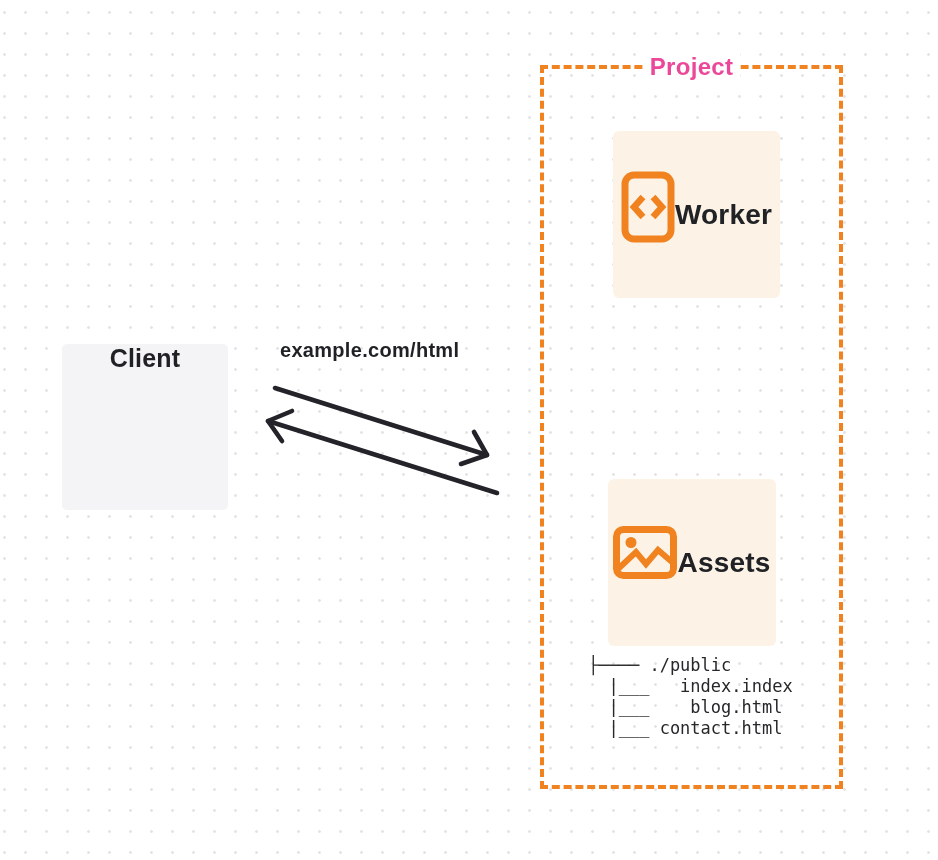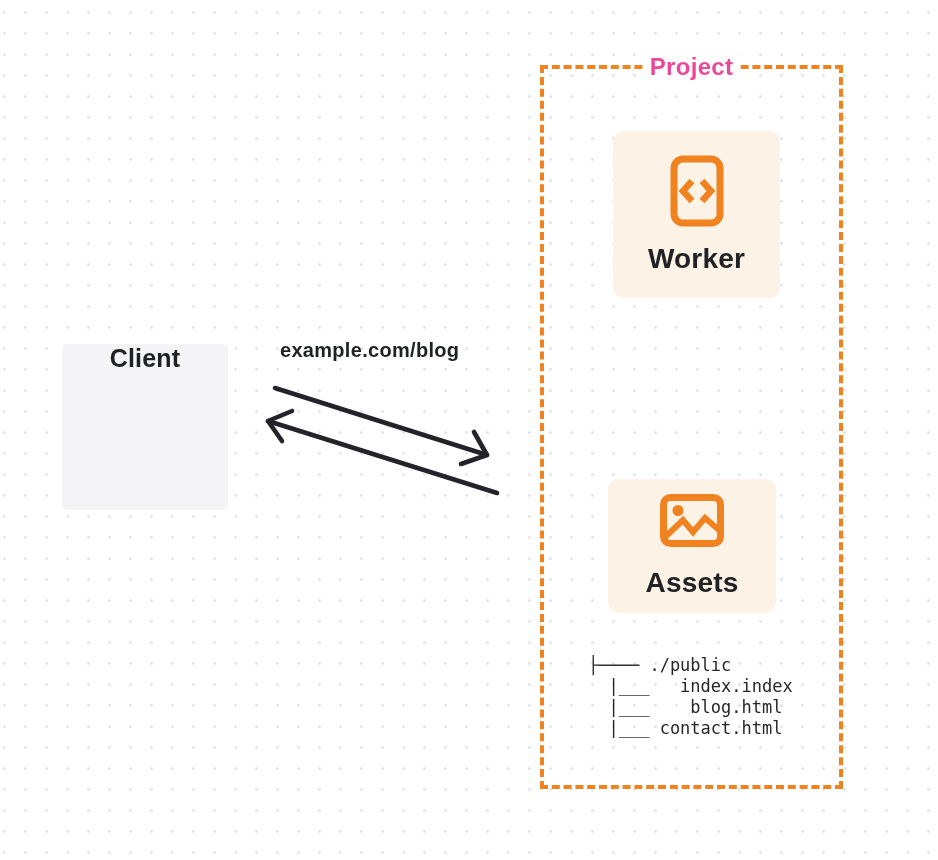"Worker" .card { border-radius: 11px -> 6px; flex-direction: column -> row }
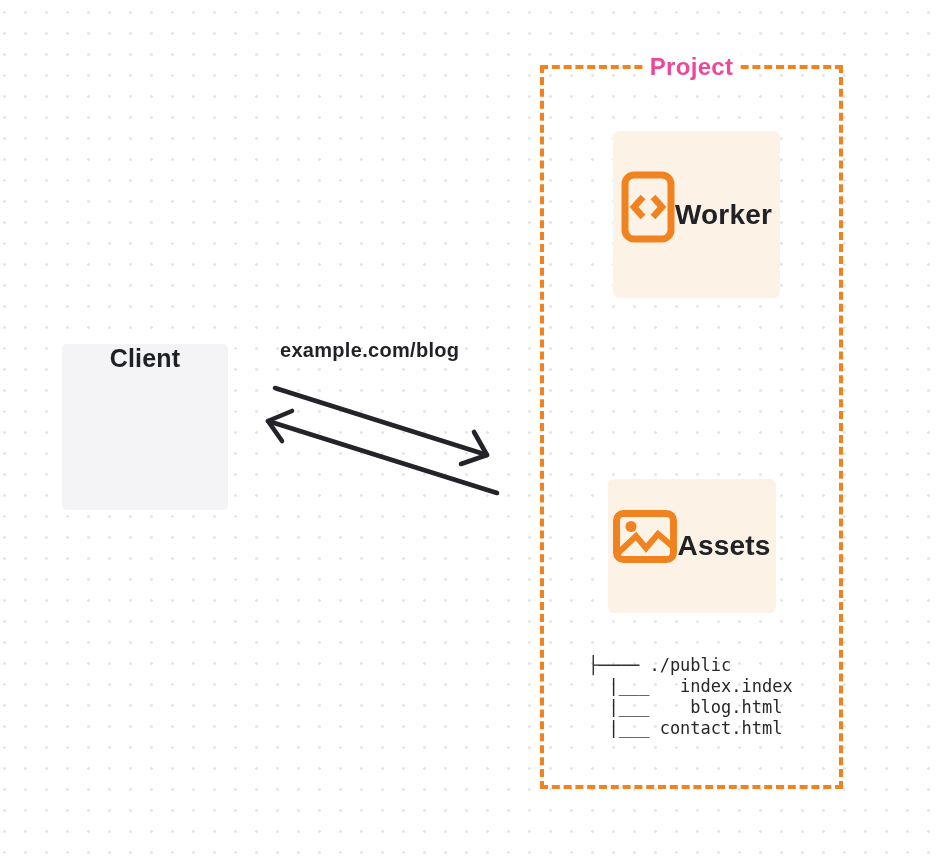"example.com/blog" div.request-label { text: example.com/blog -> example.com/html }
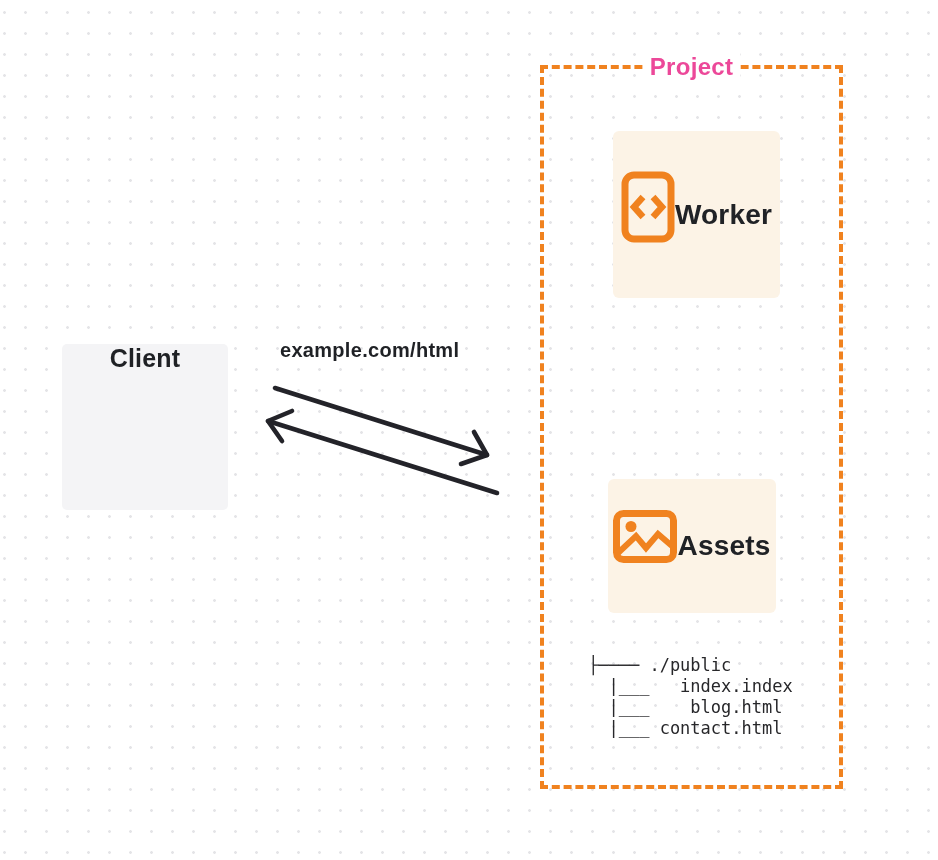"Assets" .card.assets { height: 134px -> 167px }
